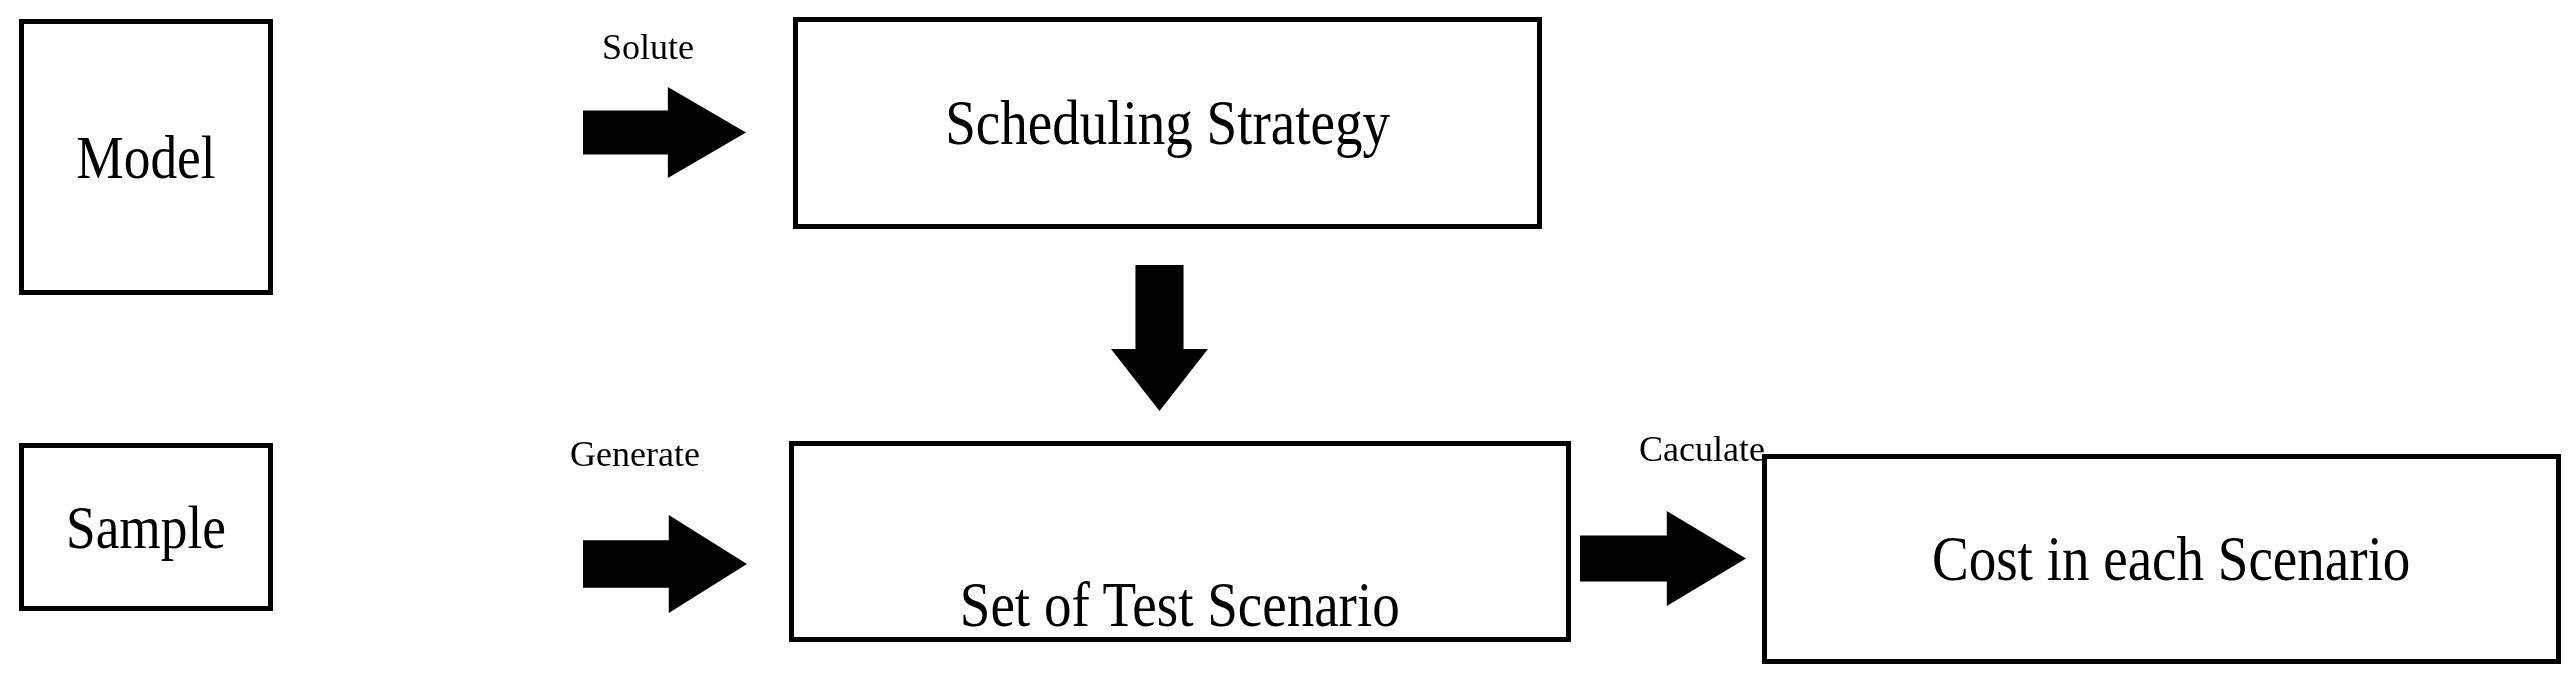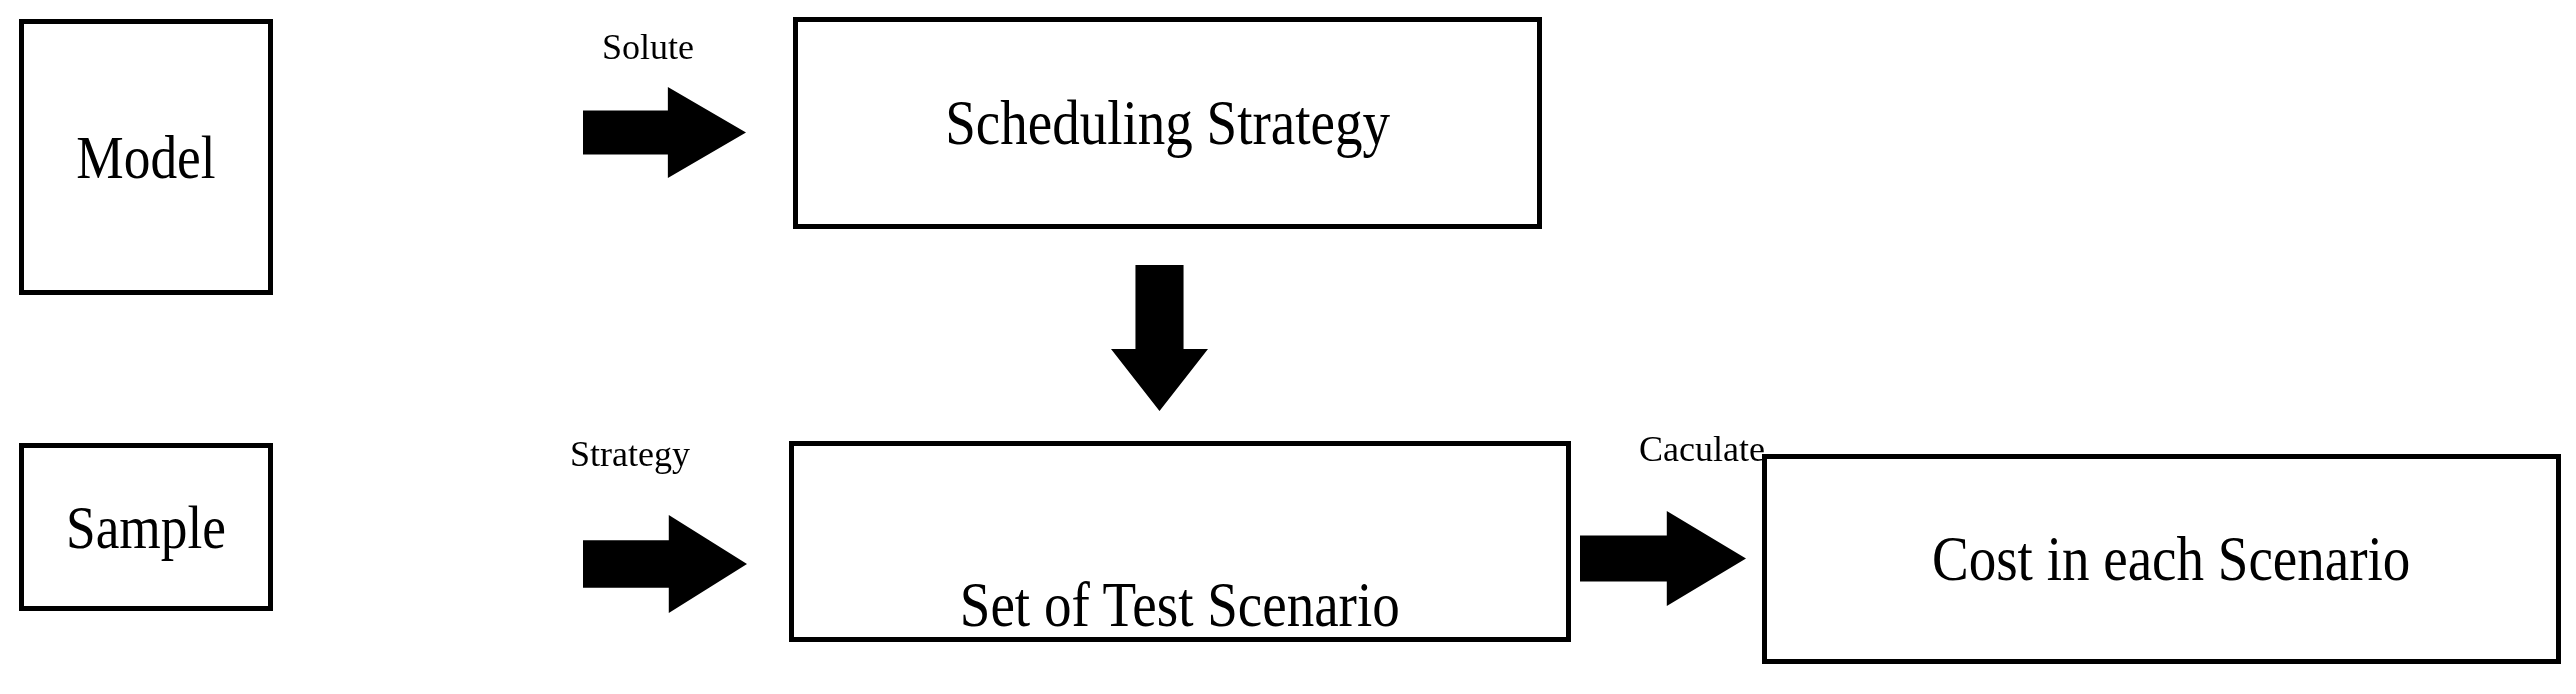"Strategy" div.edge-label { text: Strategy -> Generate }
